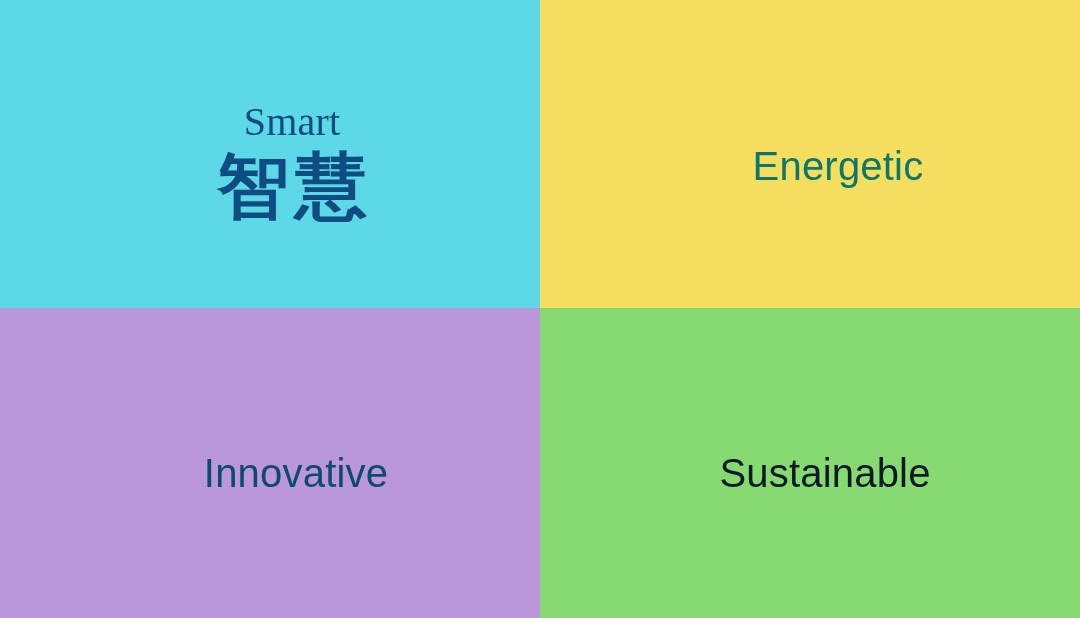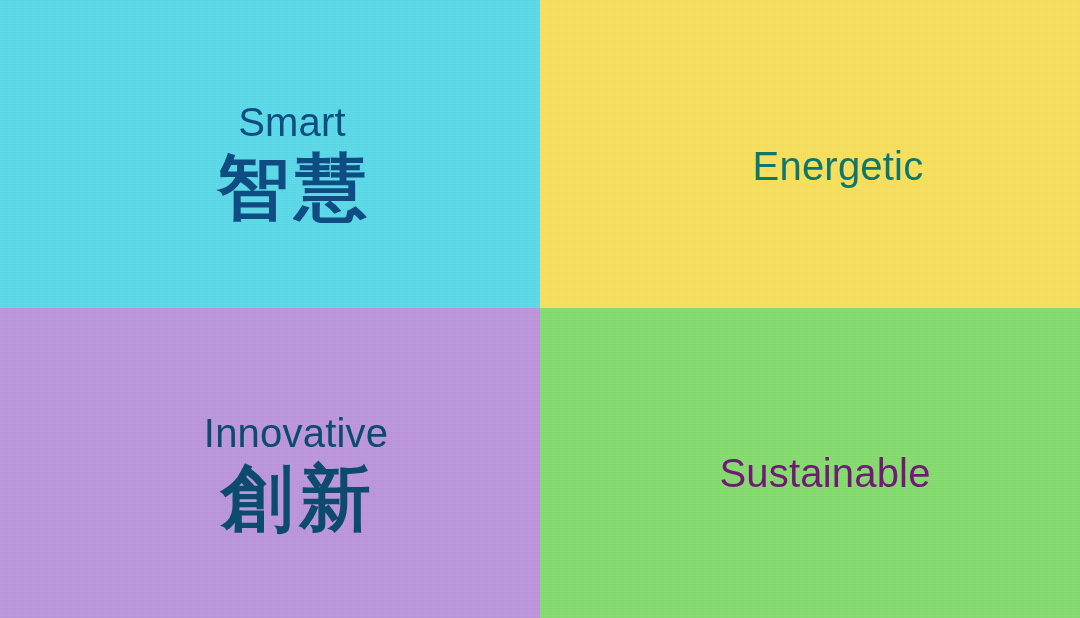"Smart" #quadrant-smart .text-block { font-family: none -> Liberation Serif, serif }
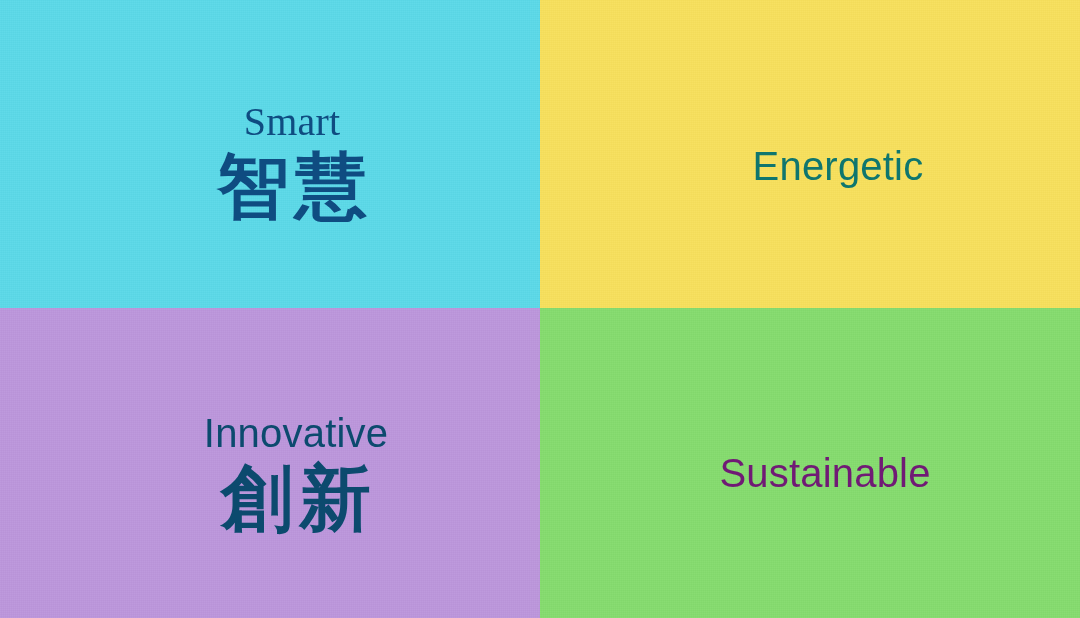"創新" span.label-zh { html: <span>創新</span> -> none }
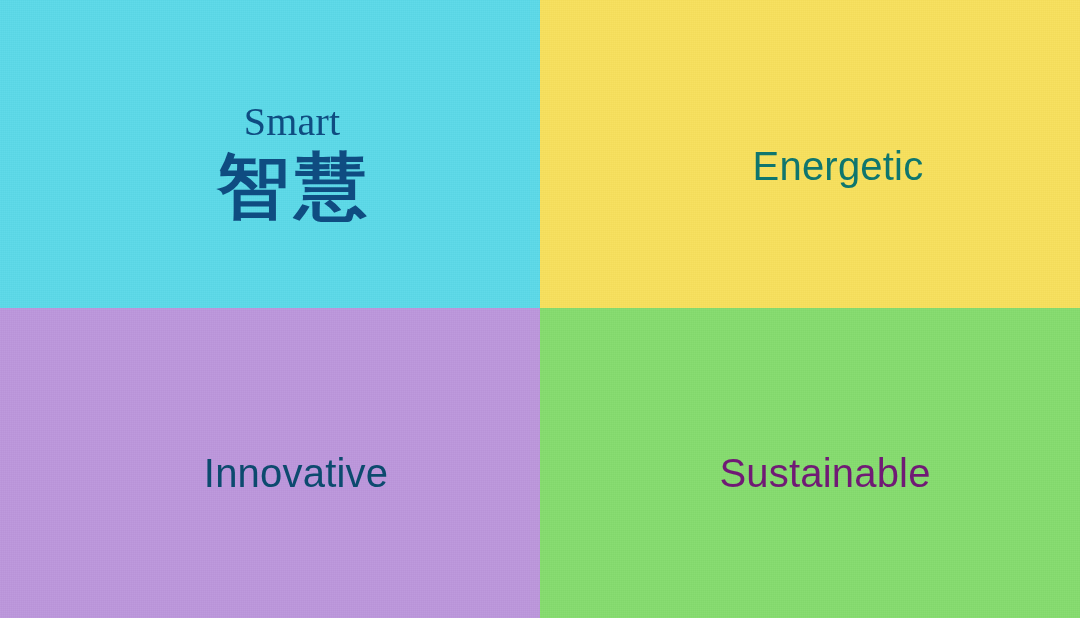"Sustainable" section.quadrant { color: #701a75 -> #0f172a }
